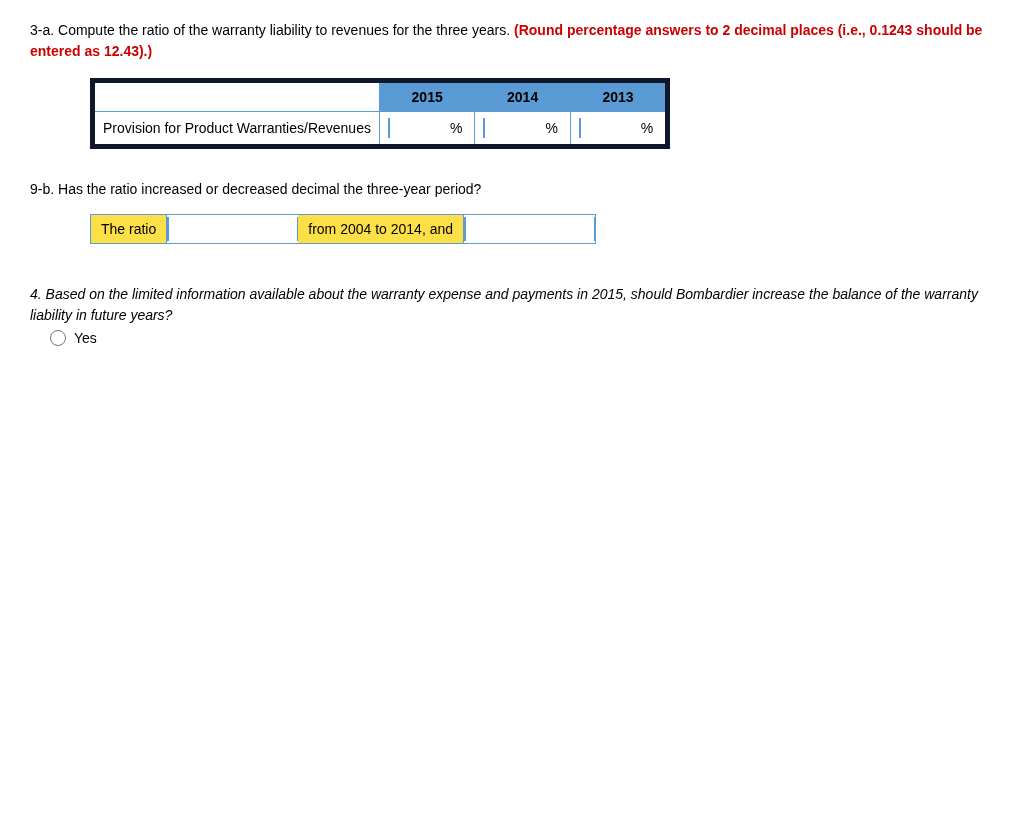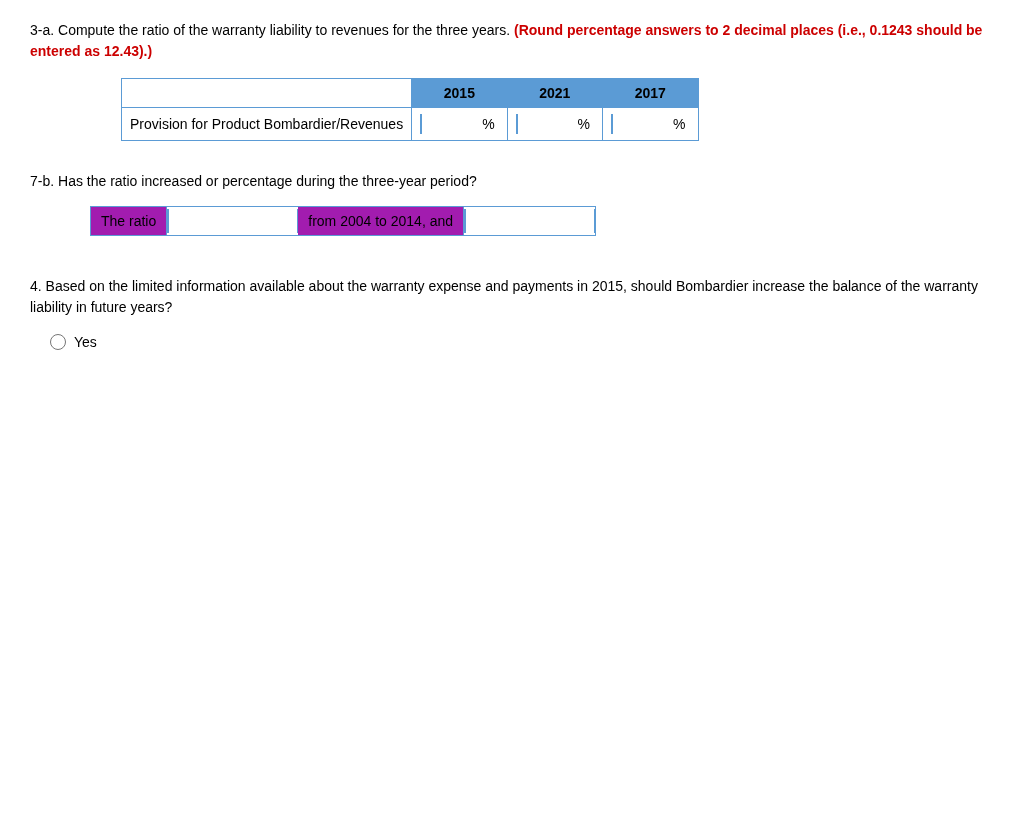"2015" table.data-table { border: 1px solid #0f172a -> 5px solid #0f172a; margin-left: 31px -> none }
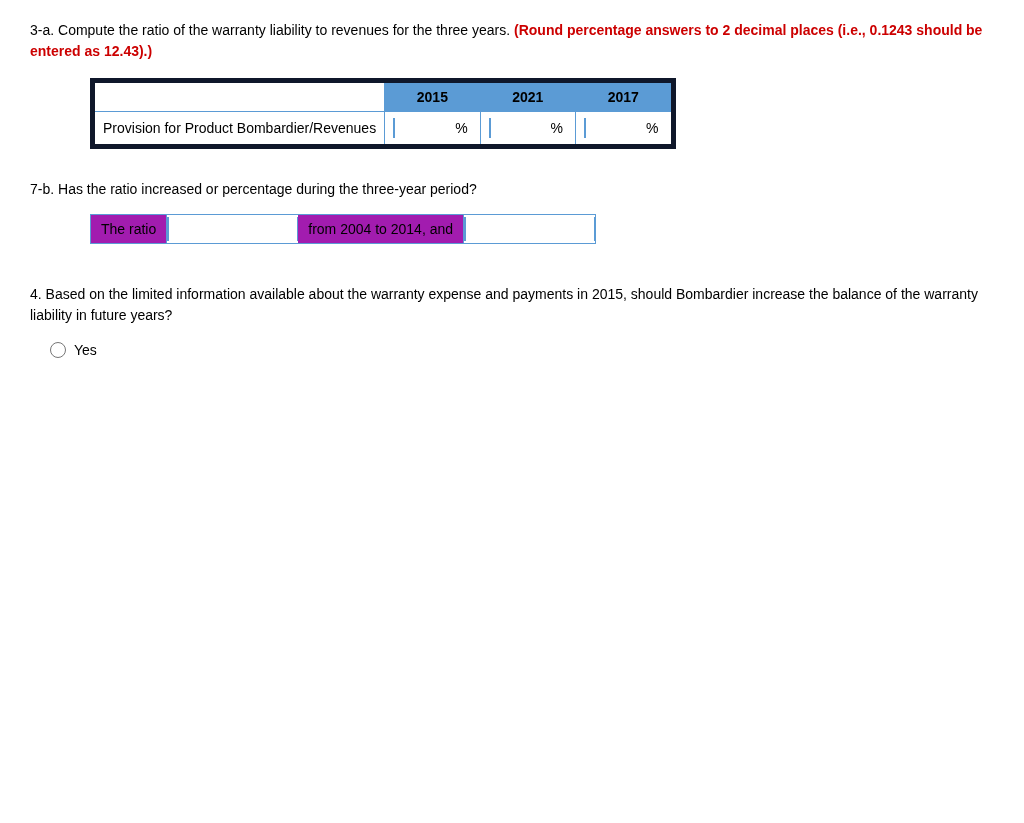"2021" th { text: 2021 -> 2014 }
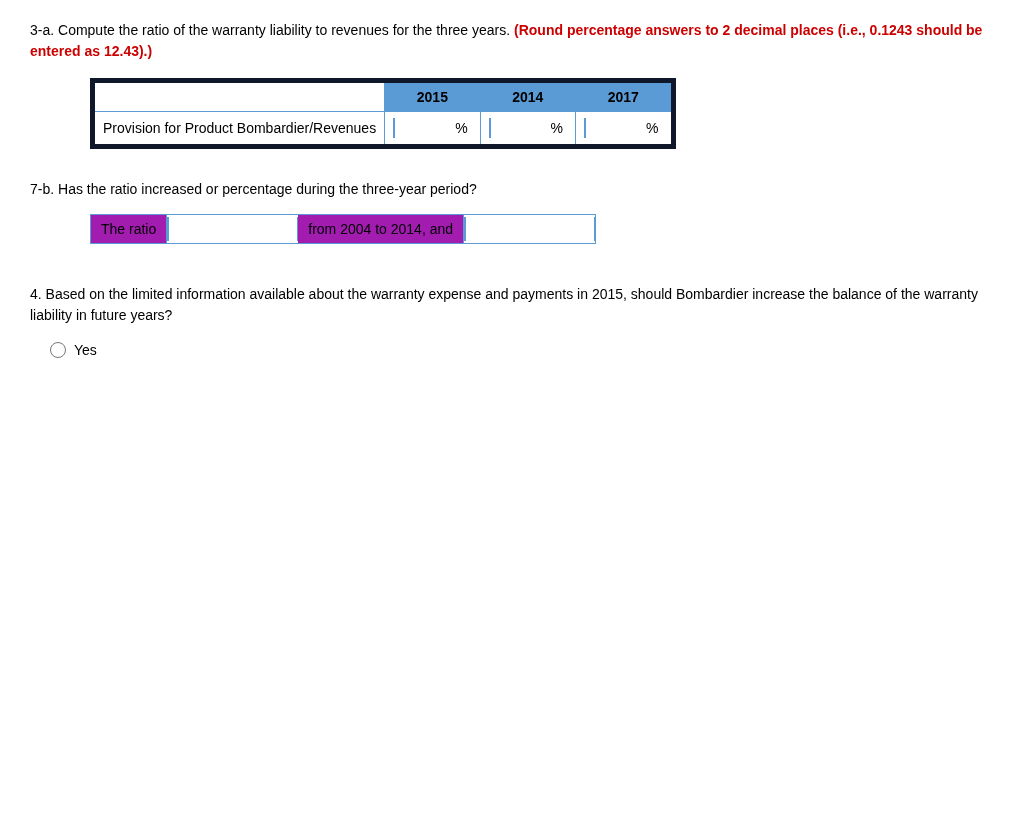"2017" th { text: 2017 -> 2013 }
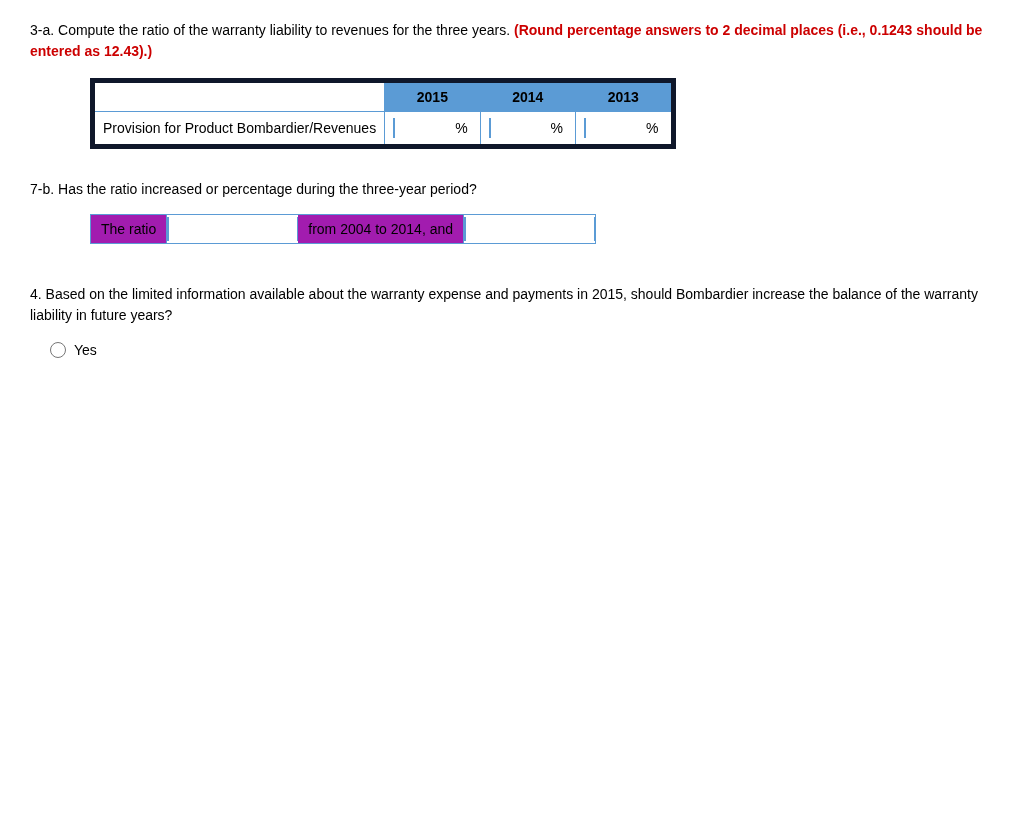"Provision for Product" td.row-label-cell { text: Bombardier/Revenues -> Warranties/Revenues }
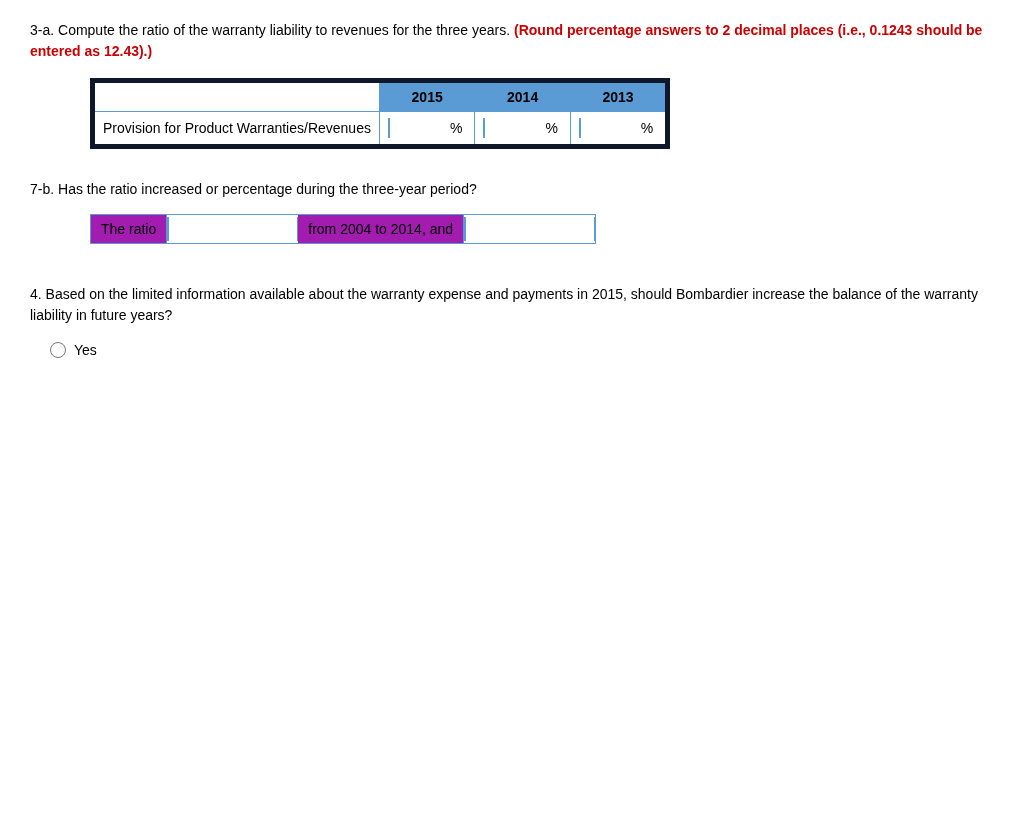"7-b." span { text: 7-b -> 9-b }
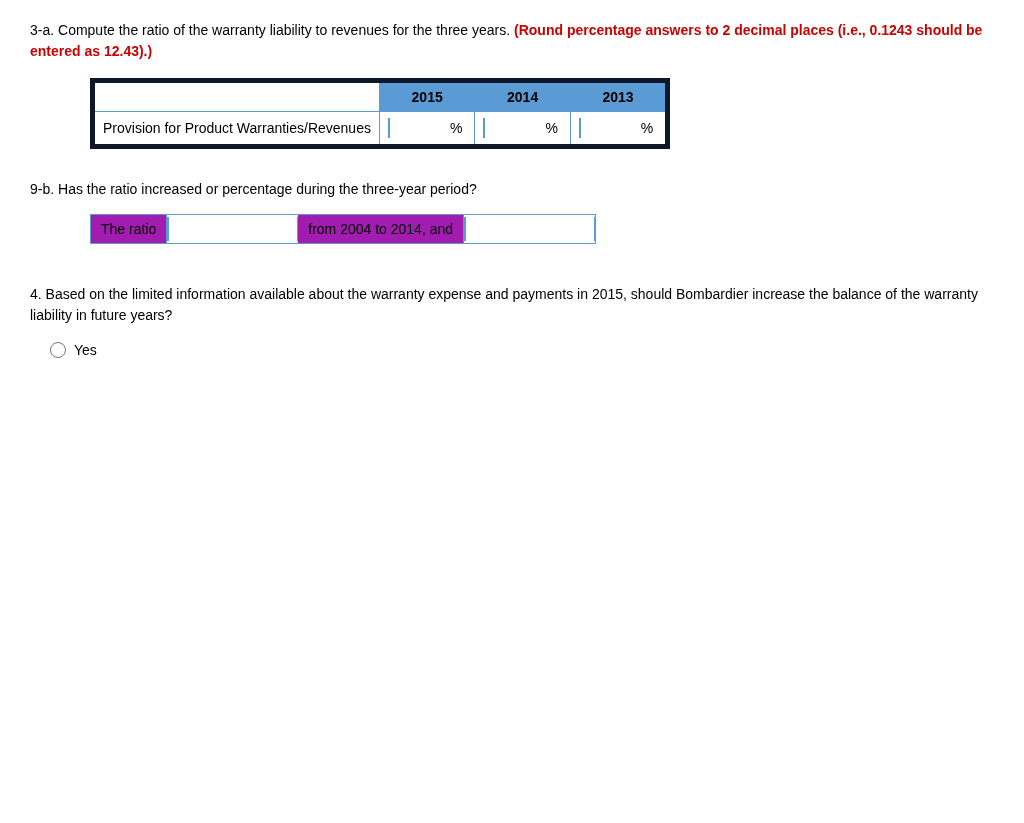"Has the ratio increased or" span { text: percentage during -> decreased decimal }
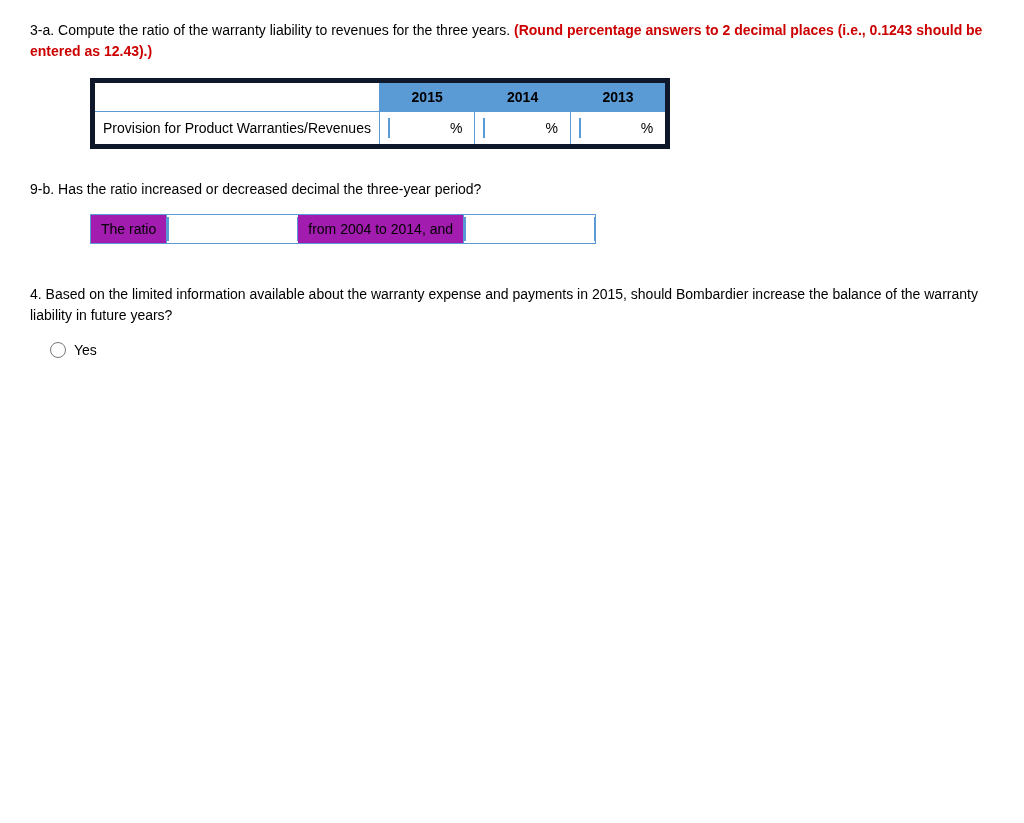"The ratio" .ratio-cell { background: #a21caf -> #fde047 }
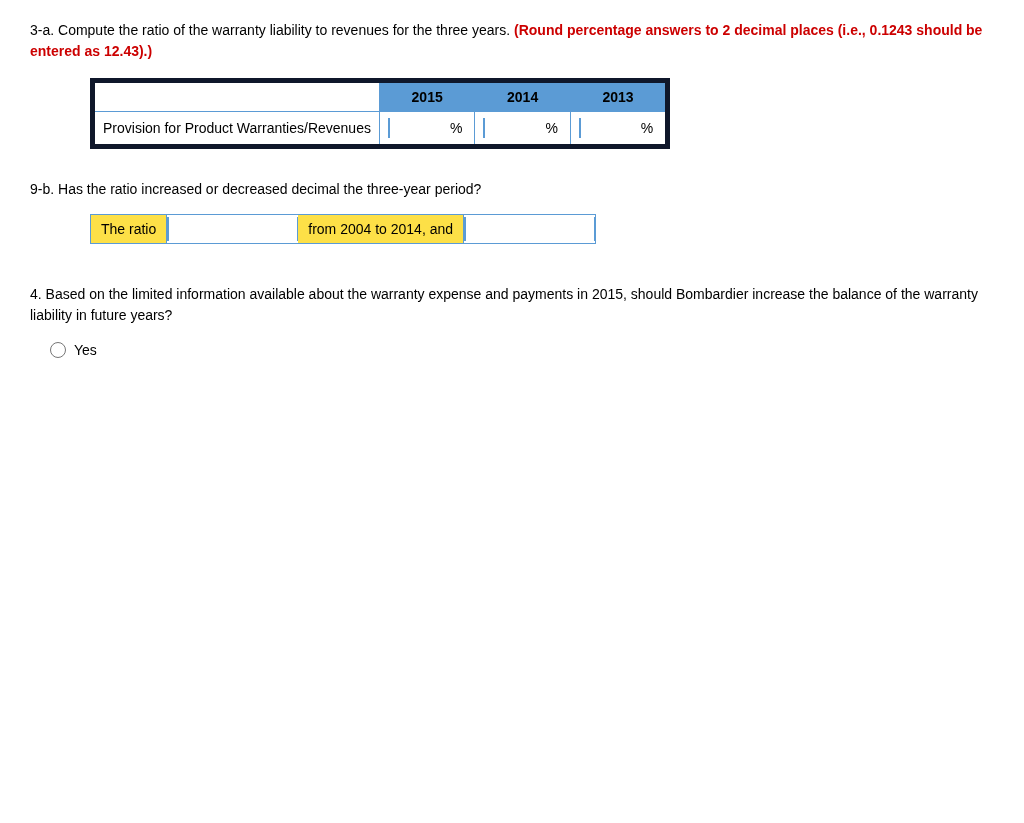"4. Based on the limited" .section-4 .question-label { font-style: none -> italic; margin-bottom: 16px -> 4px }
